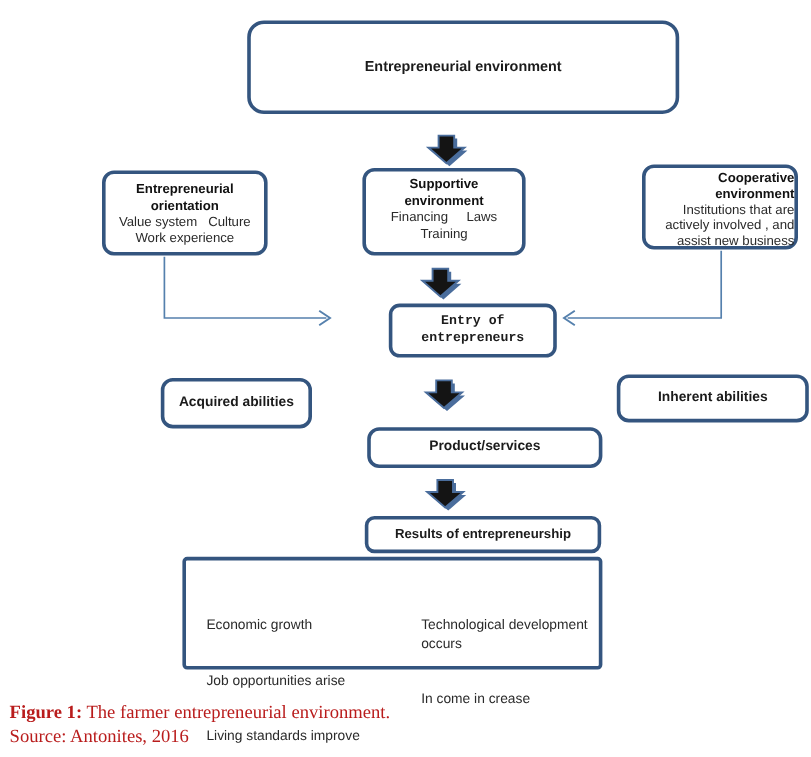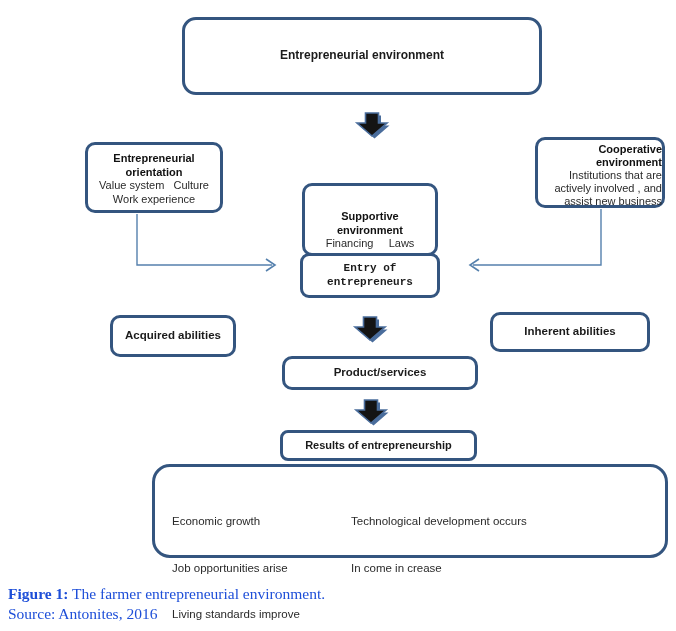"Entrepreneurial environment" .flexc { margin-left: none -> 24px }
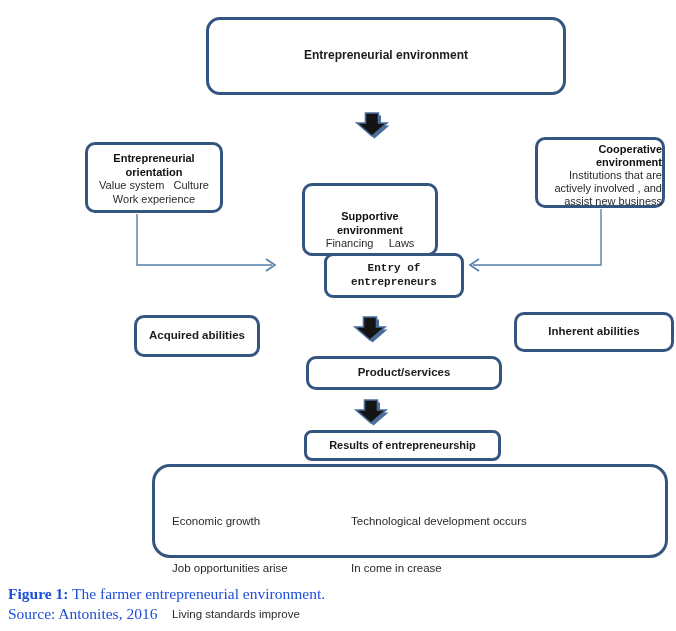"Supportive" .supportive-box { margin-top: 43px -> none; padding-top: 24px -> 5px }
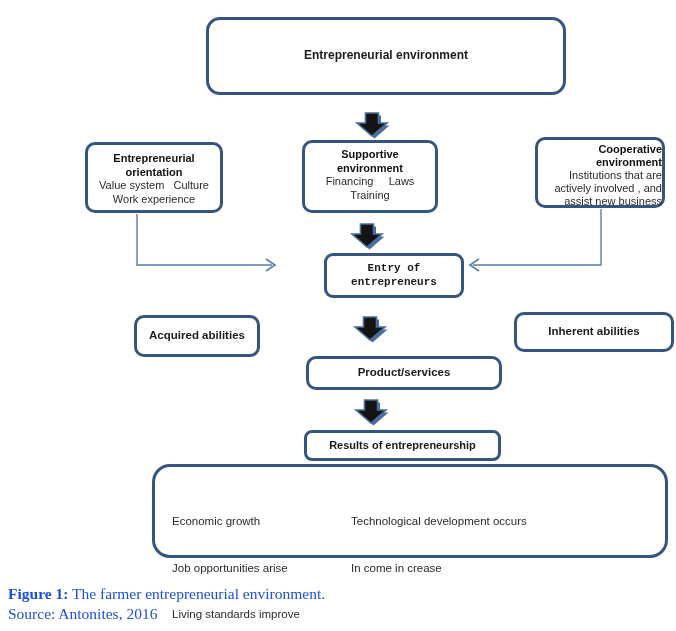"Economic growth" .outcomes-box { border-radius: 18px -> 4px; width: 516px -> 350px }
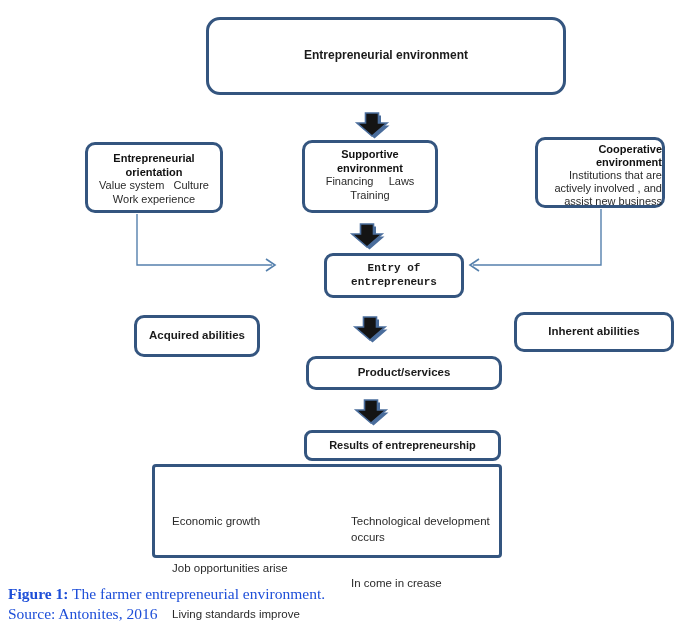"Figure 1: The farmer entrepreneurial" .caption { color: #1d4ed8 -> #b91c1c }
